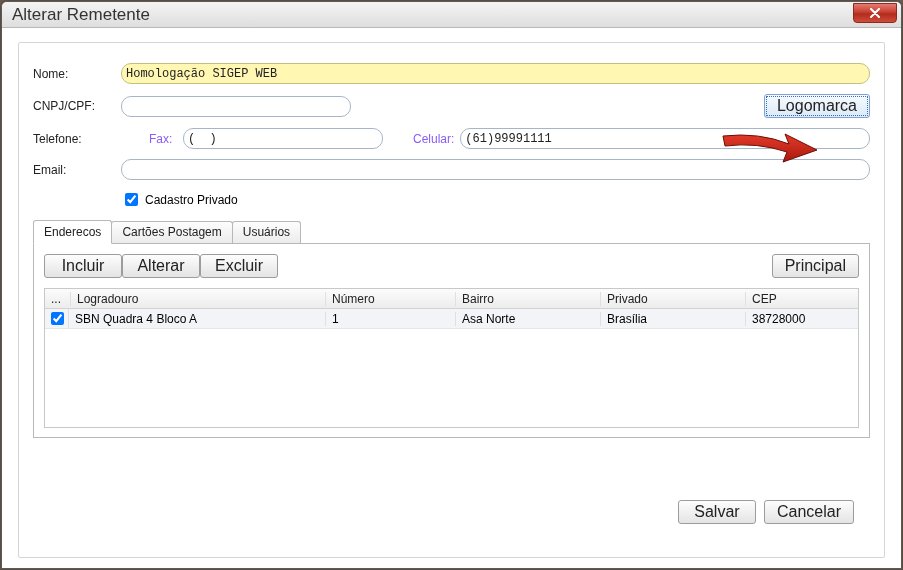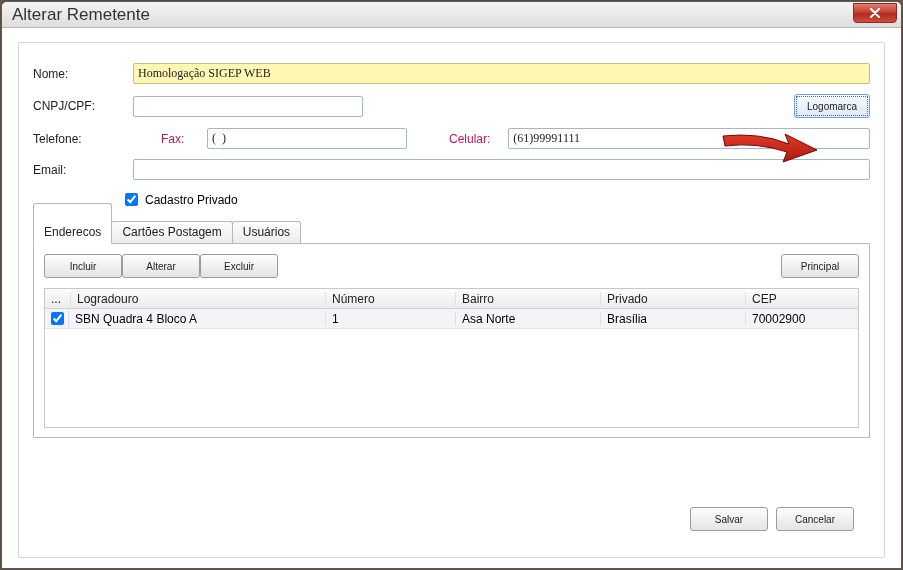"Nome:" .form-row { gap: 18px -> 6px }
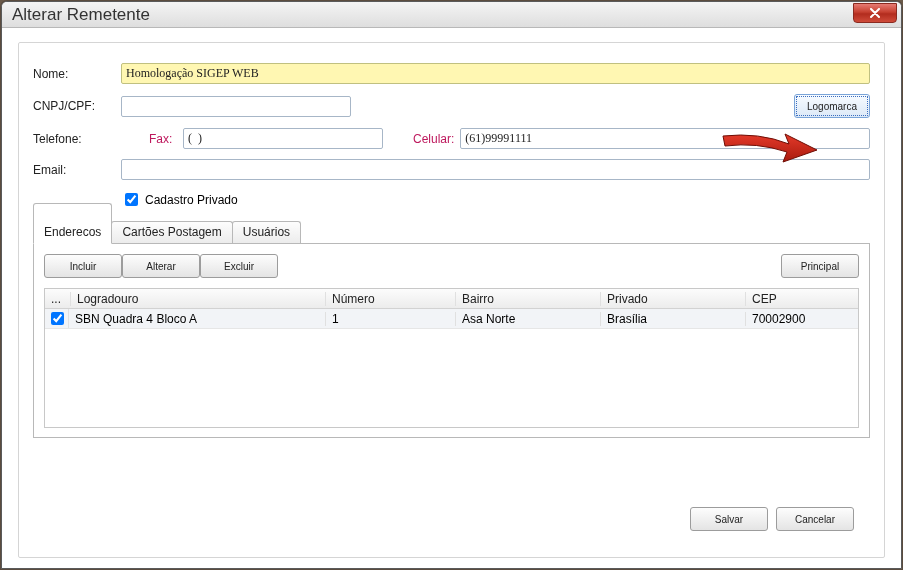"Homologação SIGEP WEB" input[type="text"] { border-radius: 2px -> 10px; font-family: Liberation Serif, serif -> Liberation Mono, monospace }
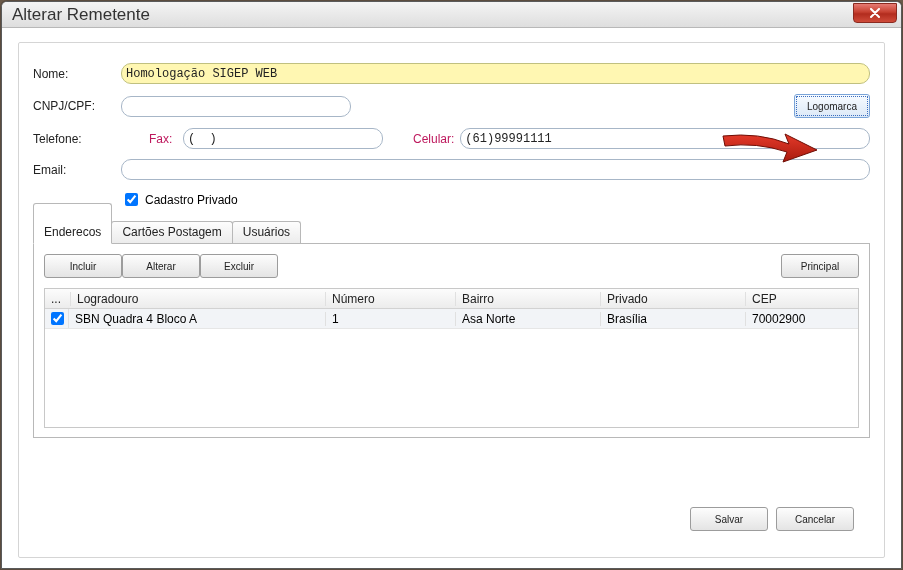"Logomarca" .btn { font-size: 10px -> 16px }
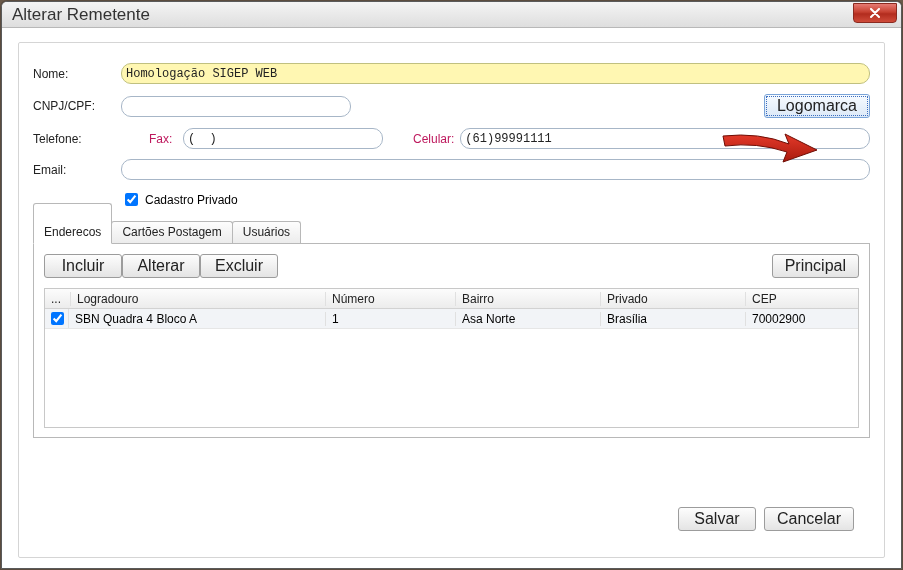"Fax:" .label-inline { color: #be185d -> #8b5cf6 }
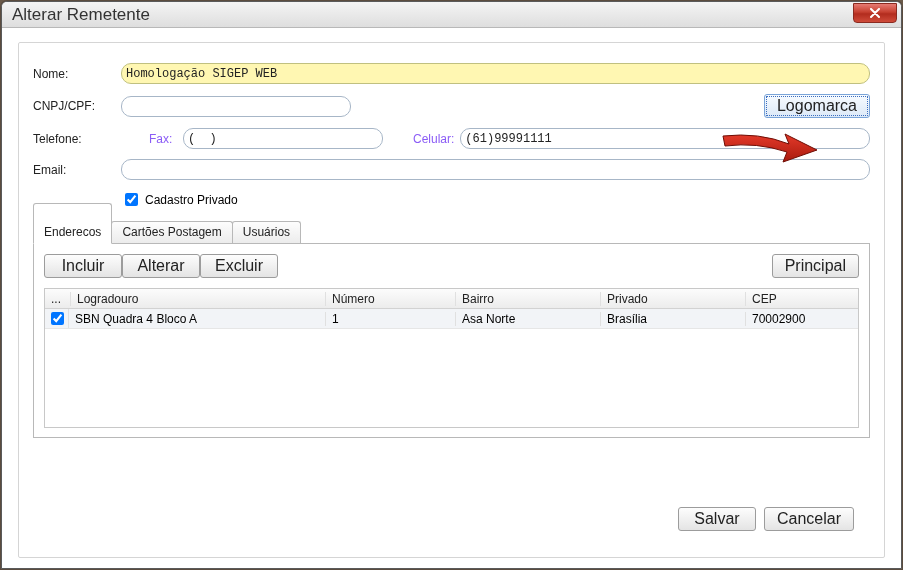"Enderecos" .tab.active { padding-top: 21px -> 4px }
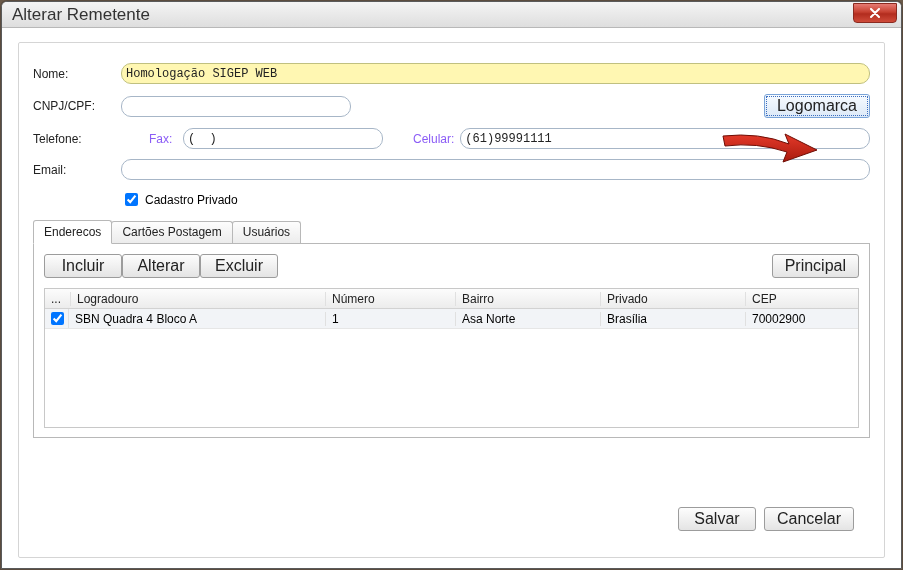"70002900" div.td { text: 70002900 -> 38728000 }
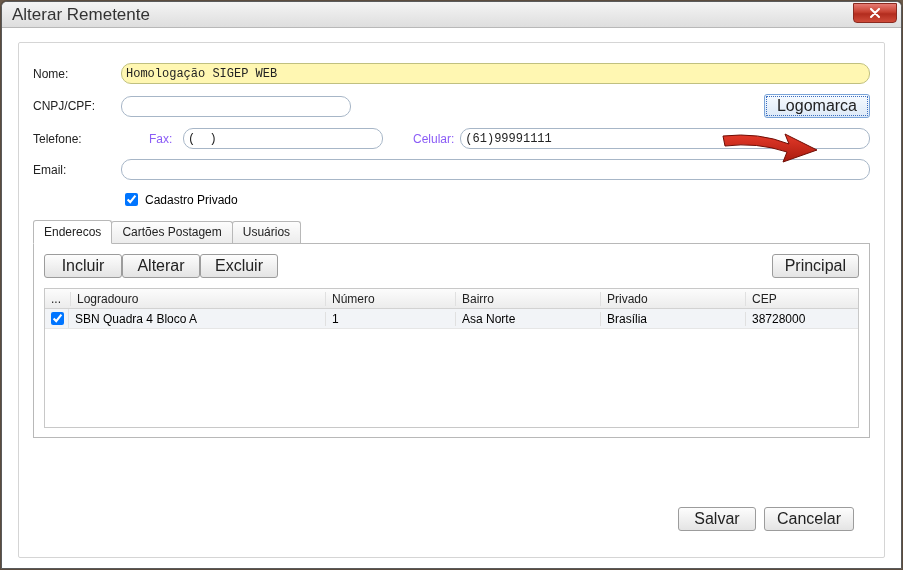"Salvar" .footer-btns { bottom: 26px -> 33px }
